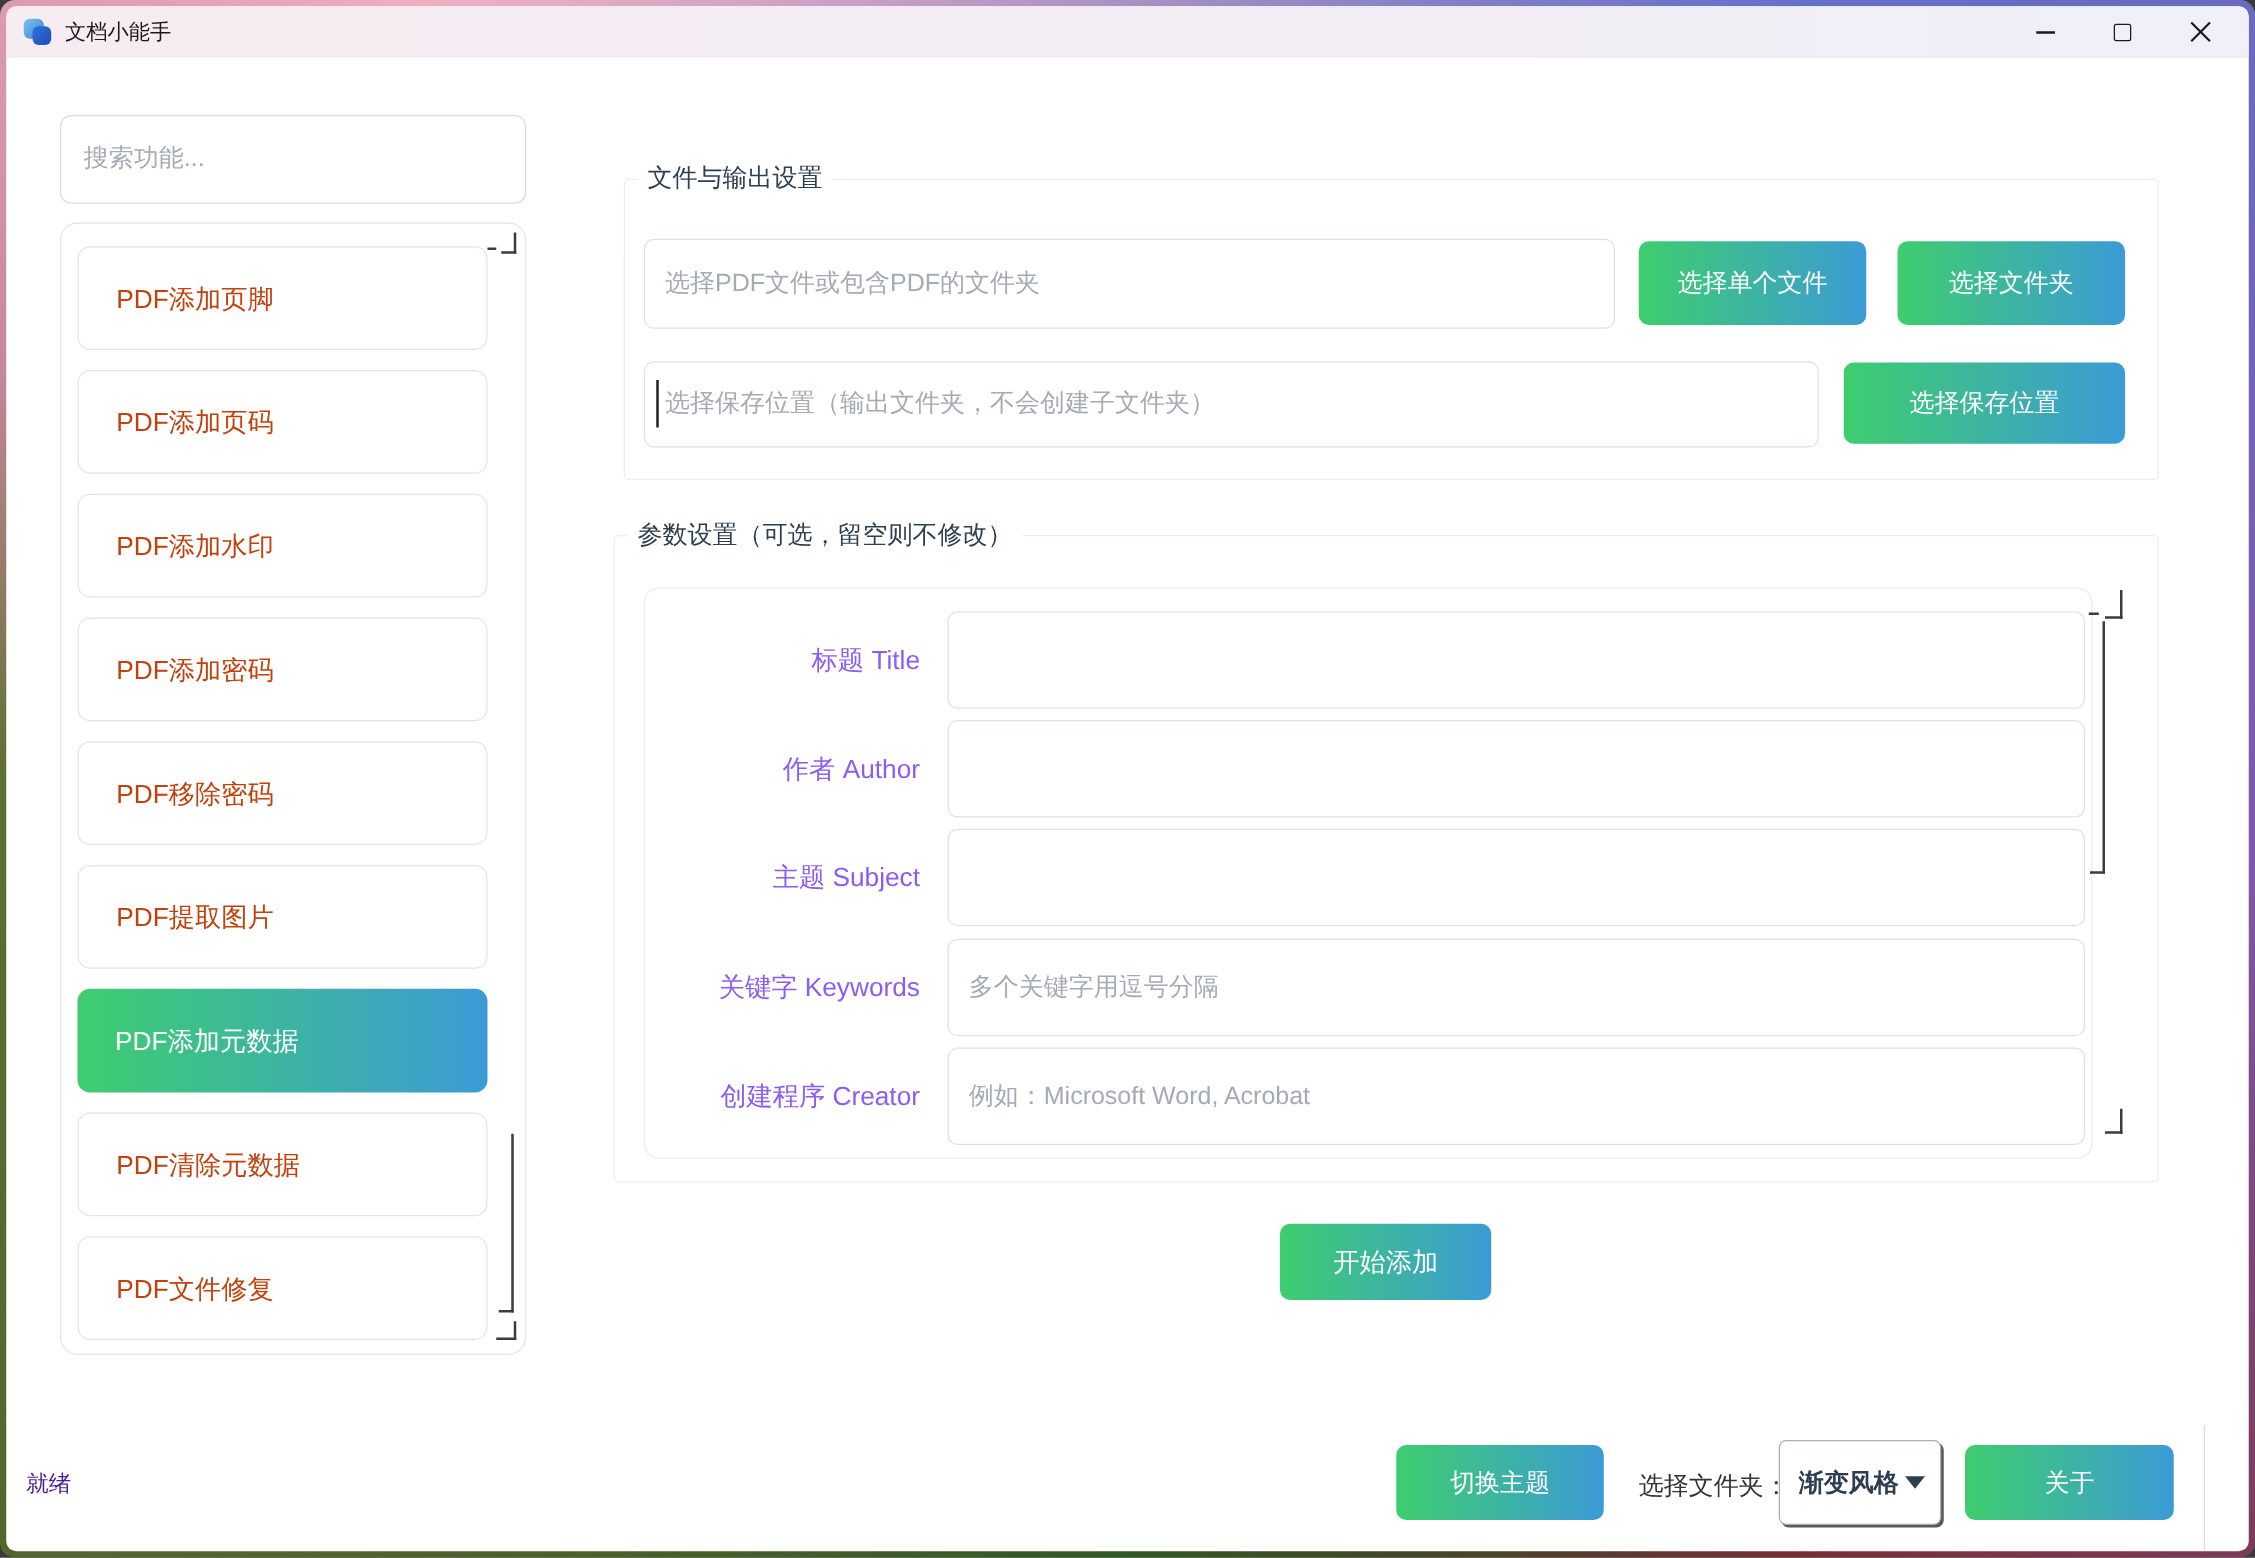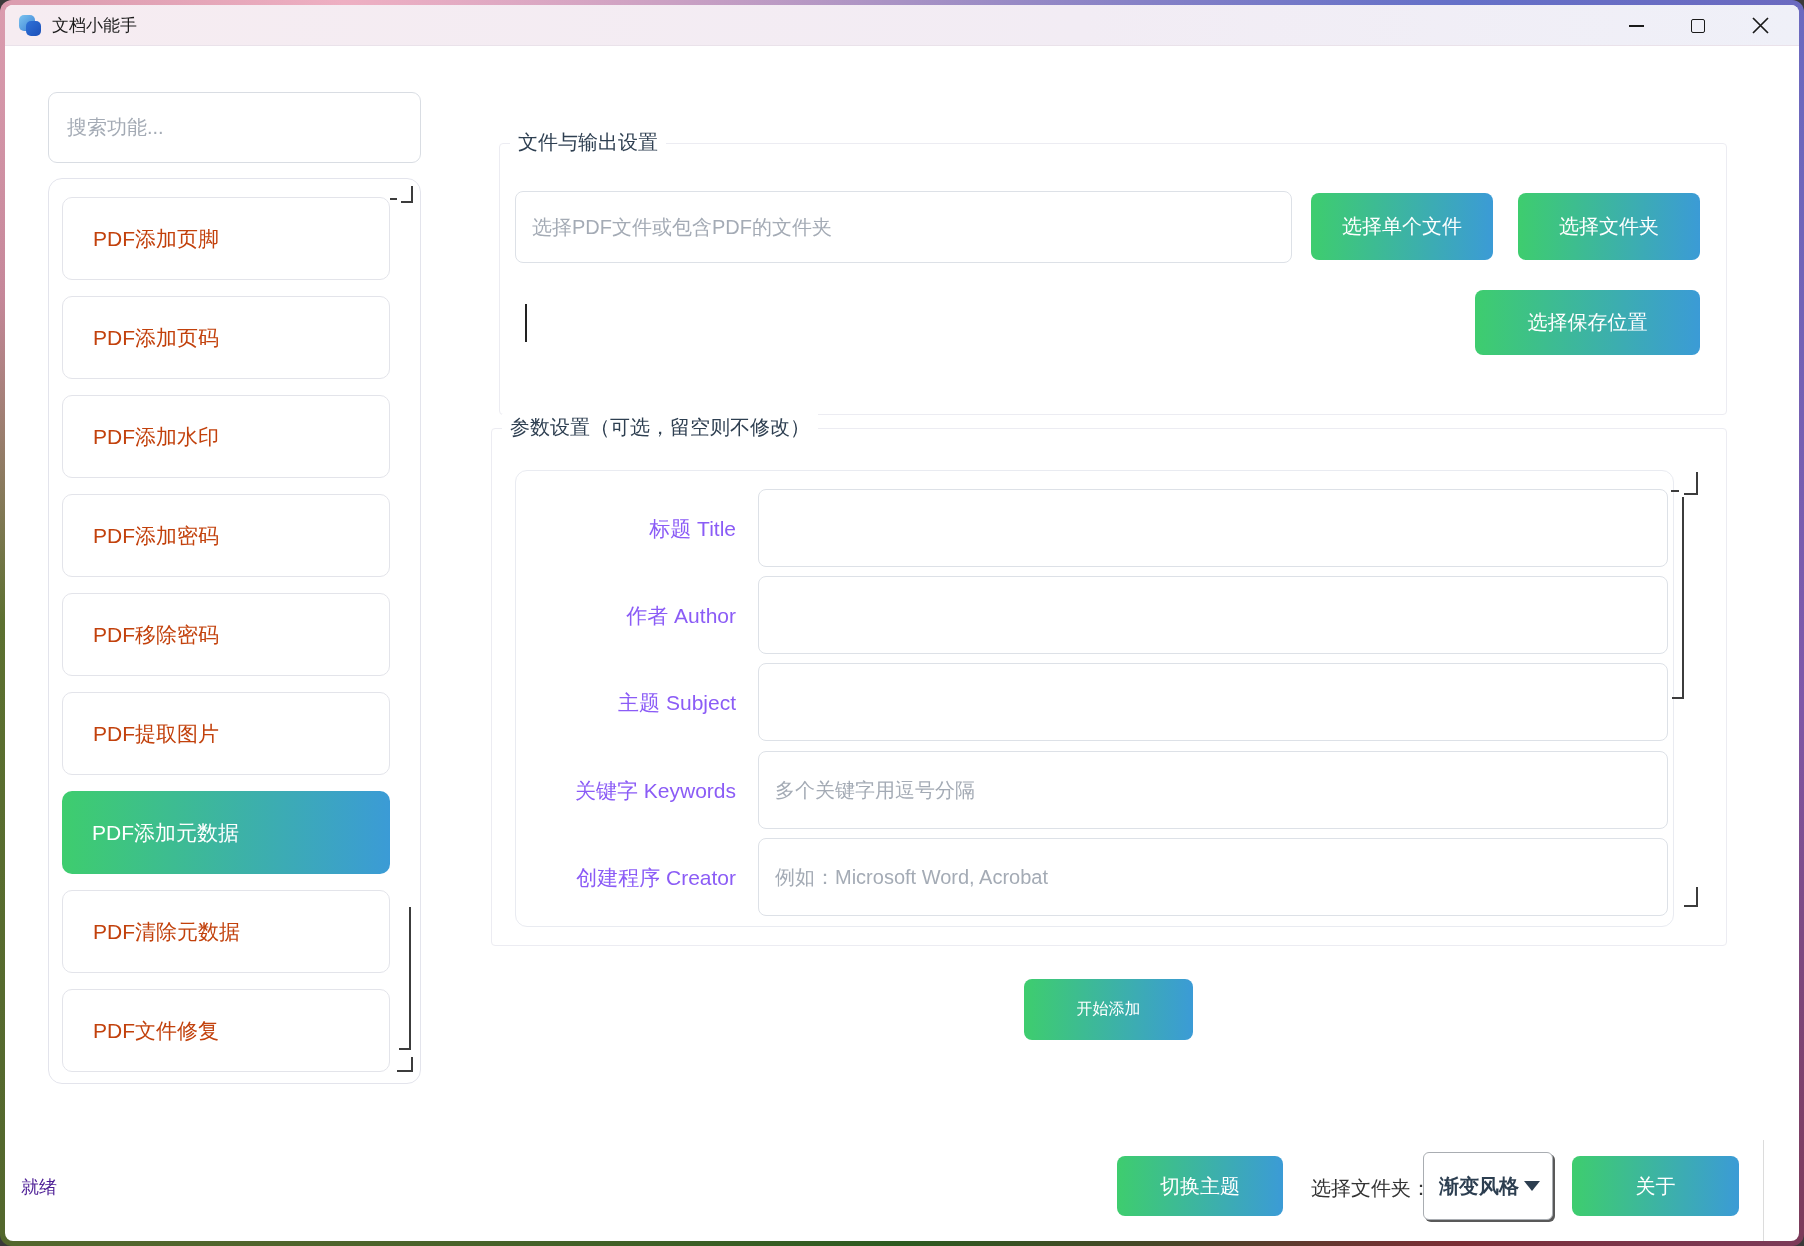"文件与输出设置" div.groupbox { height: 272px -> 241px }
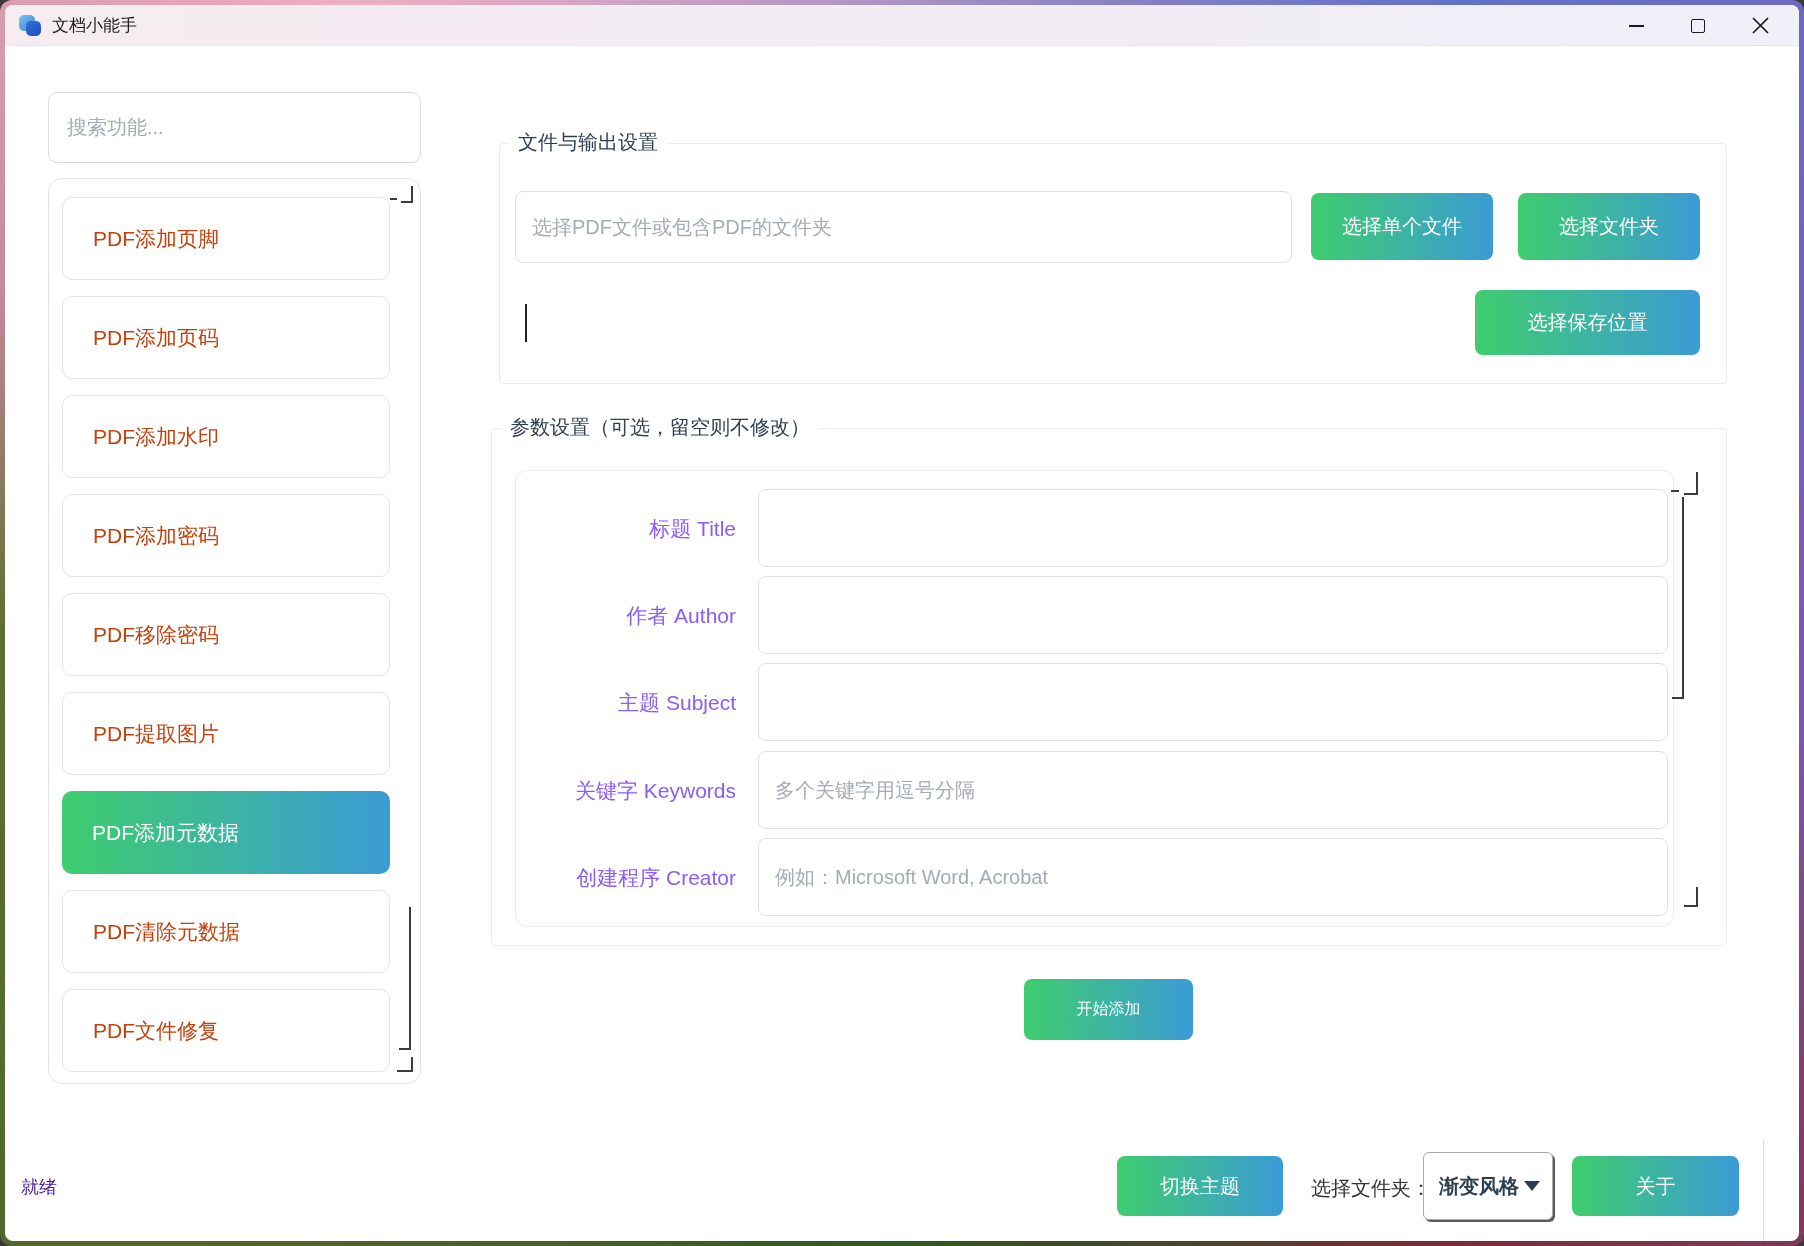"选择保存位置（输出文件夹，不会创建子文件夹）" input.txt-input { html: none -> <input> }
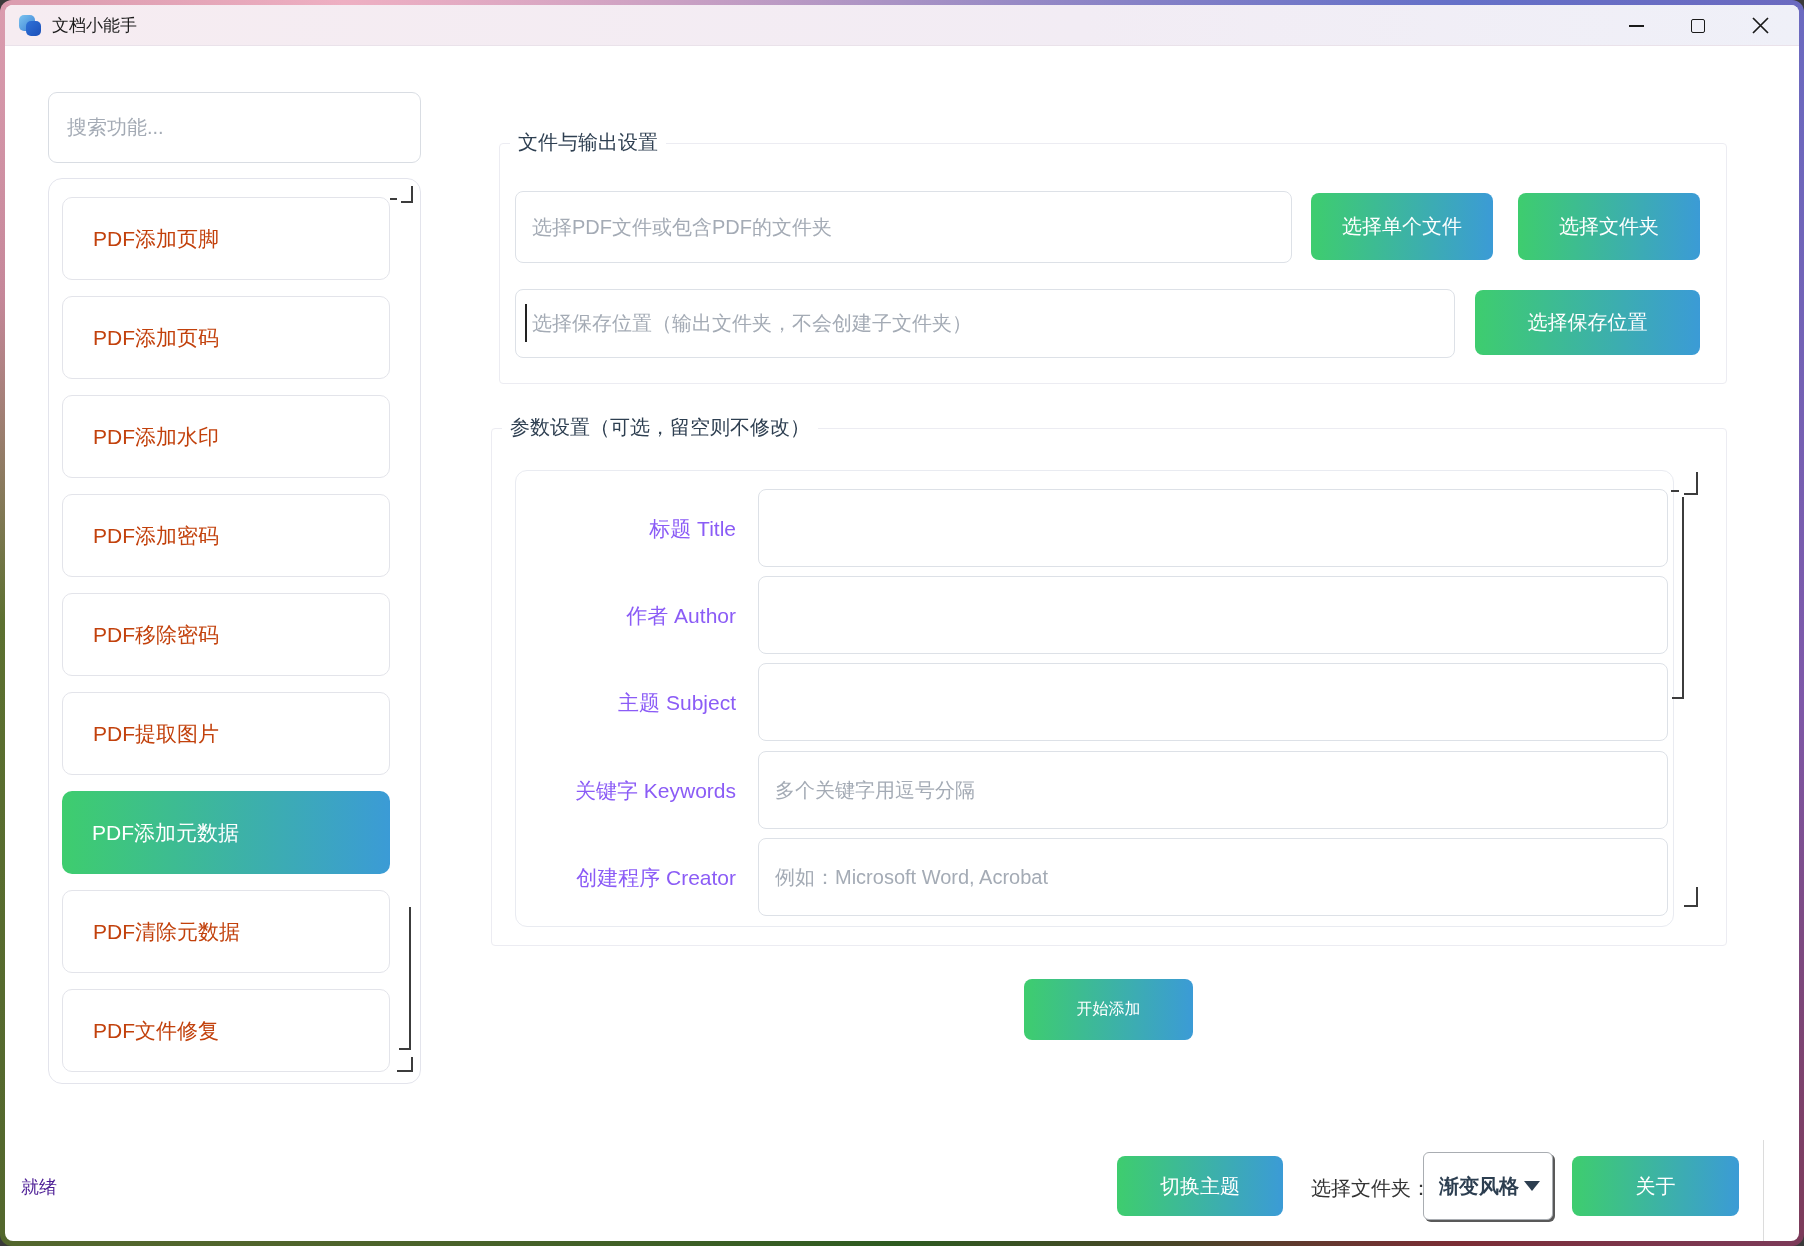"开始添加" button.gbtn { font-size: 16px -> 21px }
